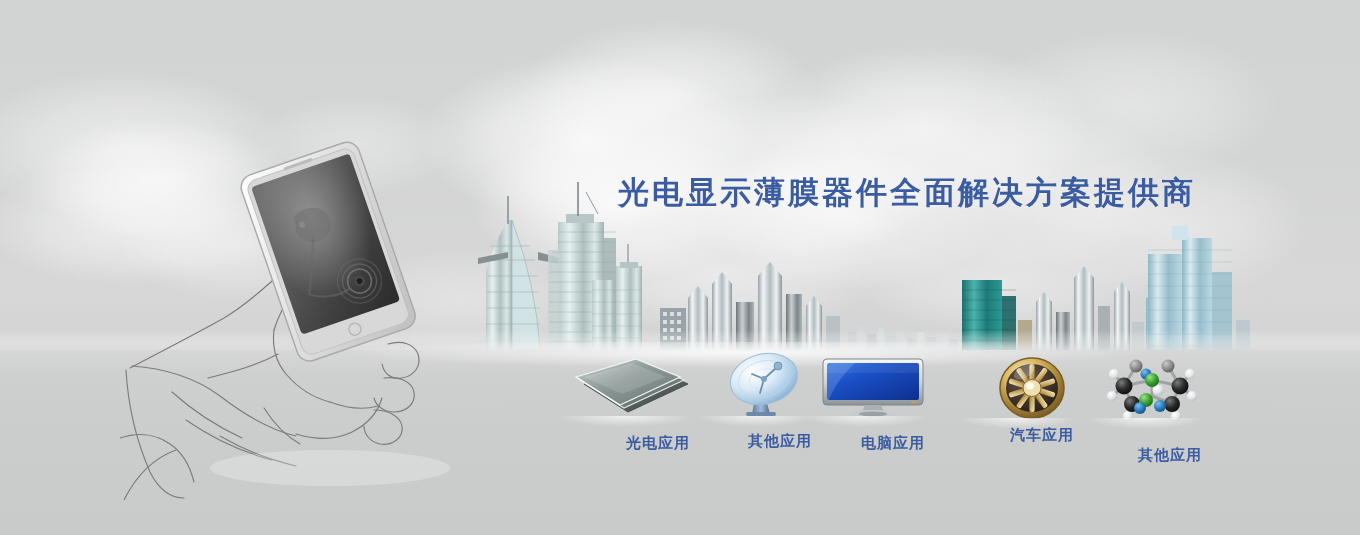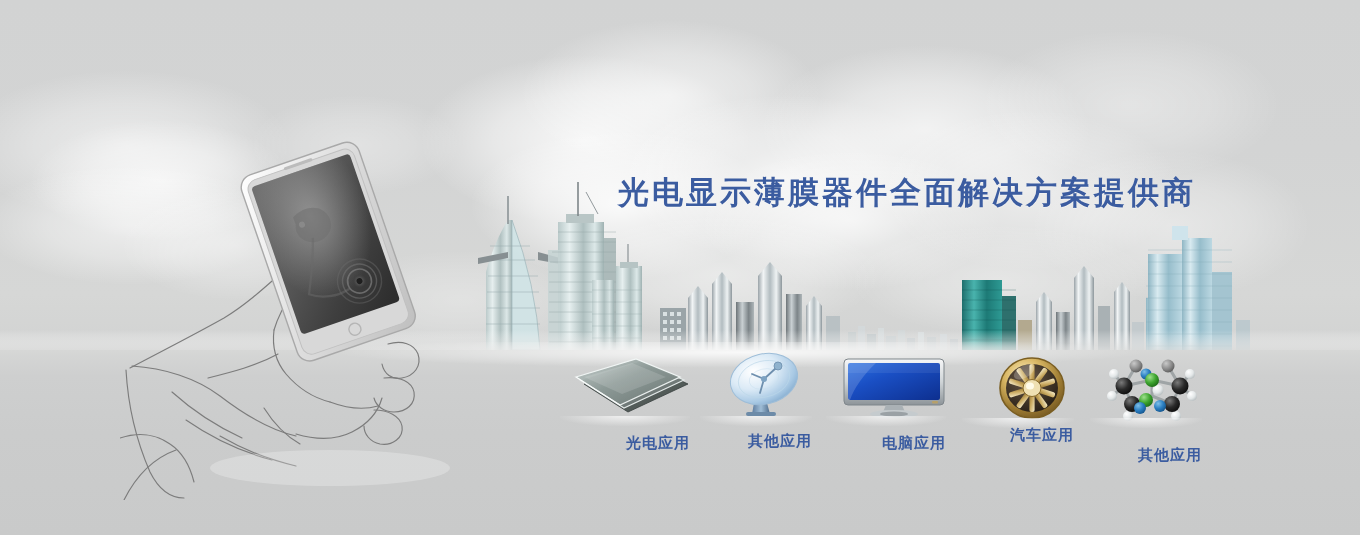"电脑应用" div.iconitem { left: 826px -> 805px }
